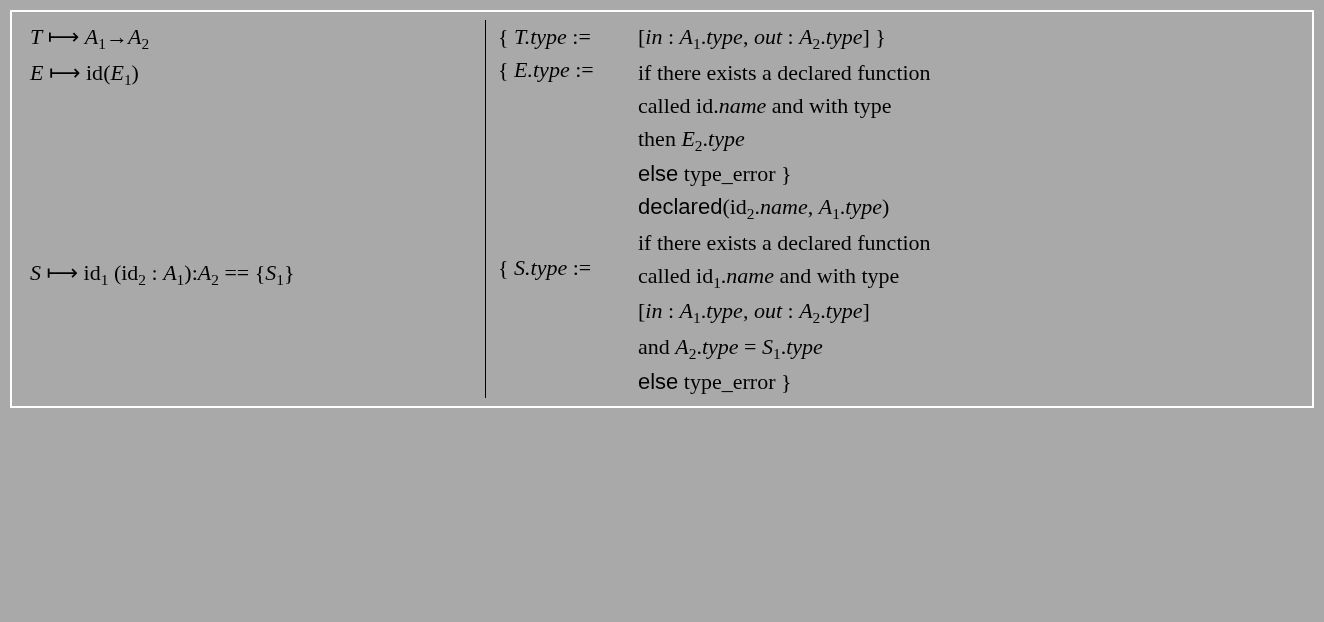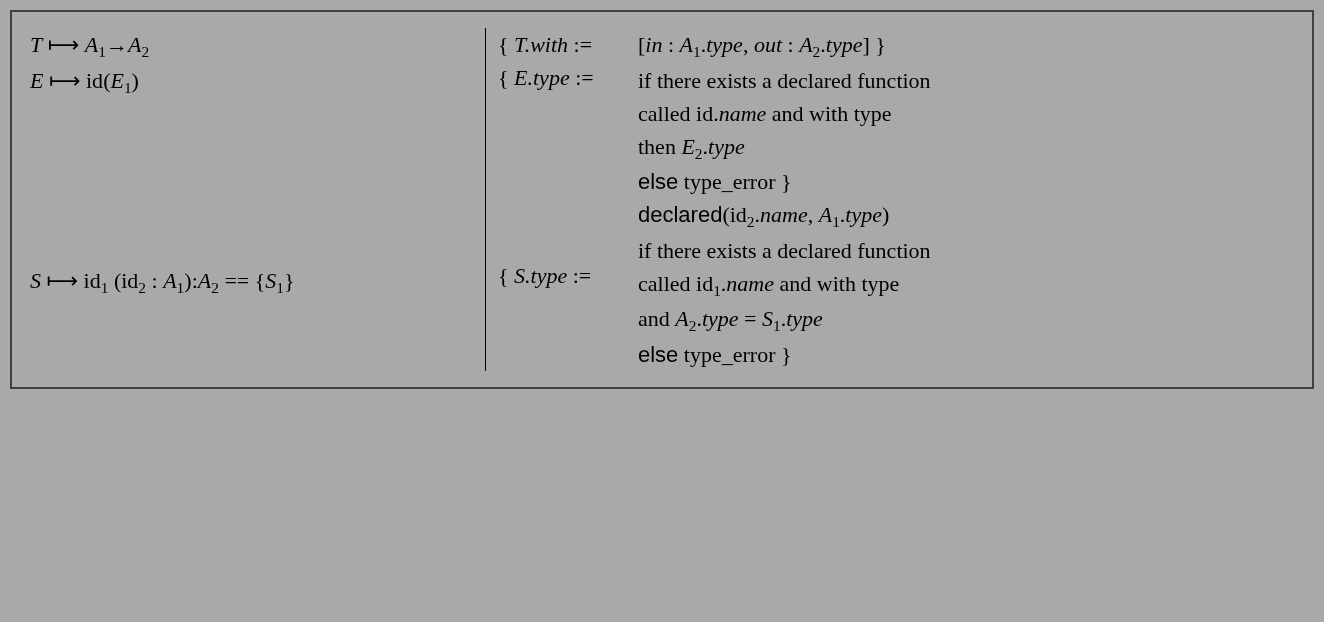"T ⟼ A1→A2" .box { border: 2px solid #404040 -> 2px solid #ffffff; padding: 16px 18px -> 8px 18px }
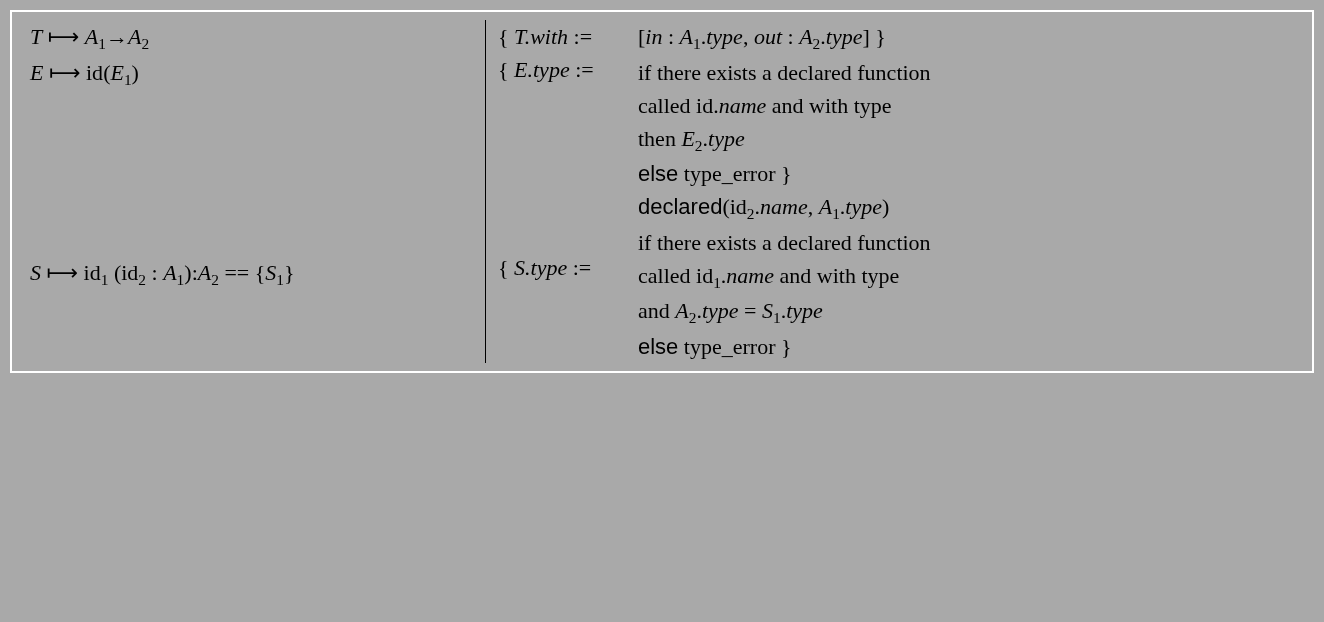"T.with" span.it { text: T.with -> T.type }
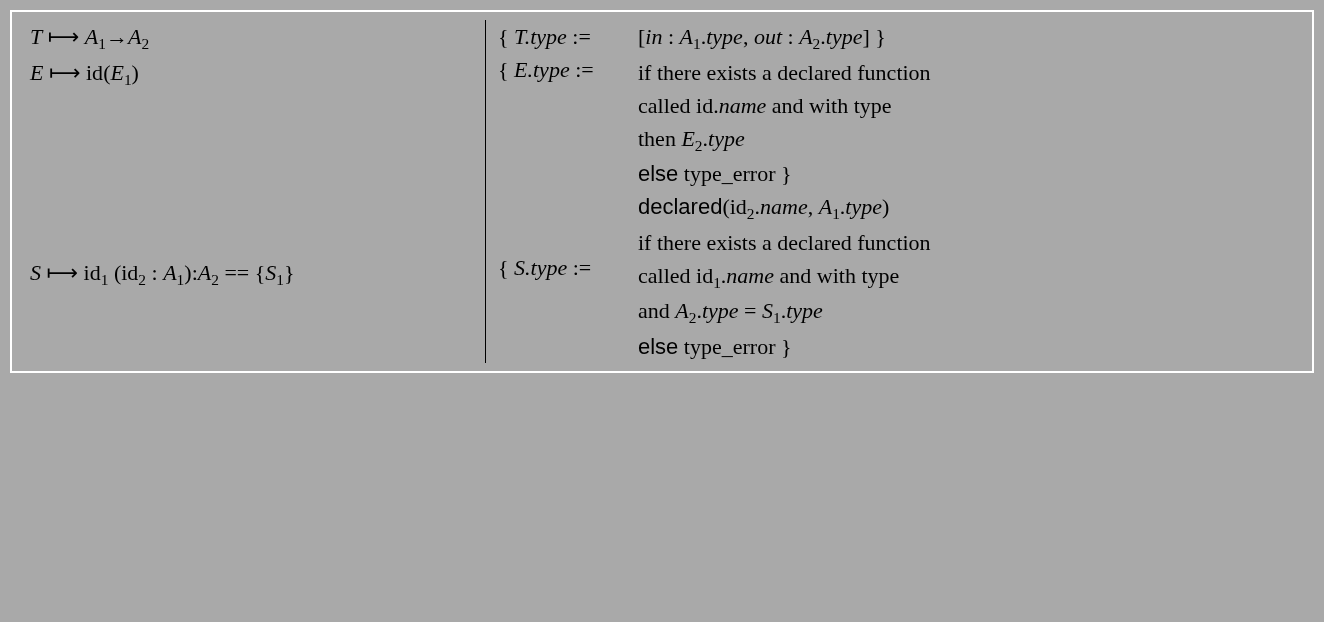"[in : A1.type, out : A2.type]" div.row { html: none -> <div>[<span>in</span> : <span>A</span><sub>1</sub>.<span>type</span>, <span>out</span> : <span>A</span><sub>2</sub>.<span>type</span>]</div> }
